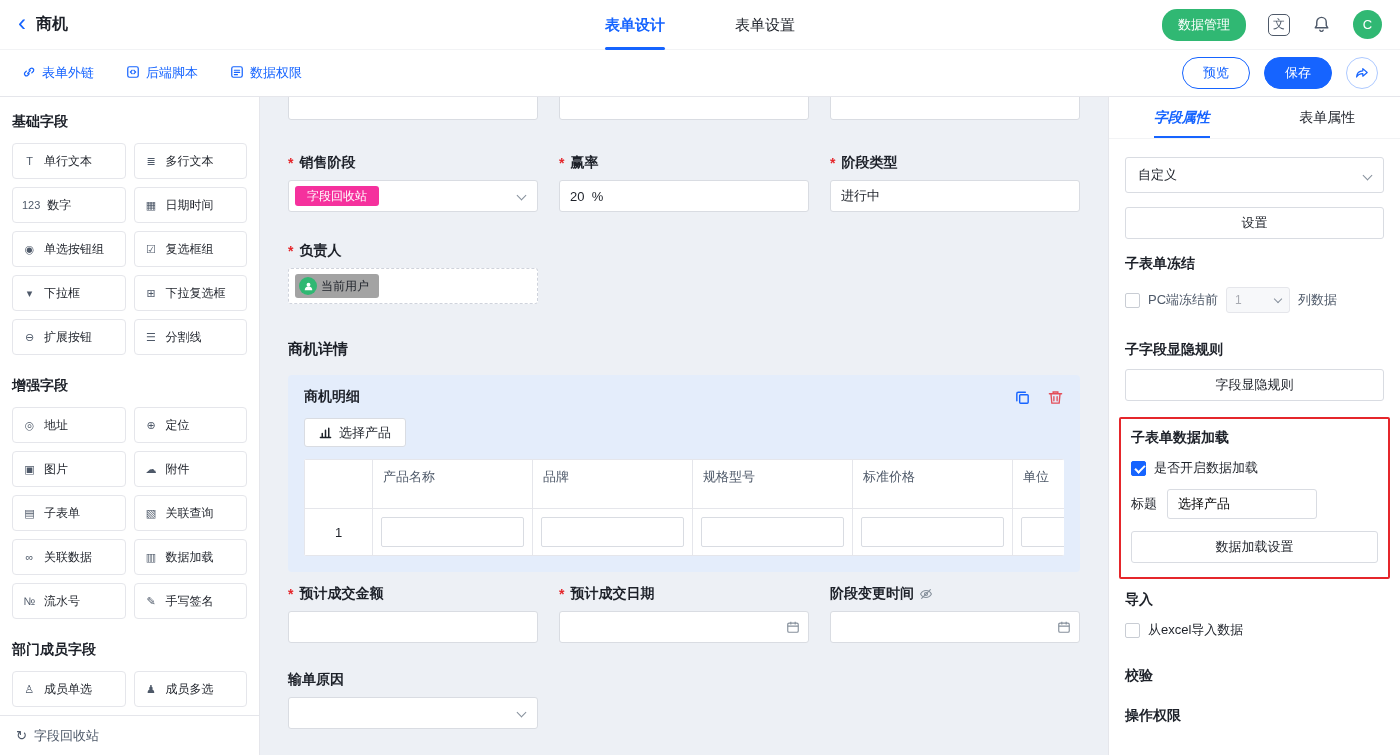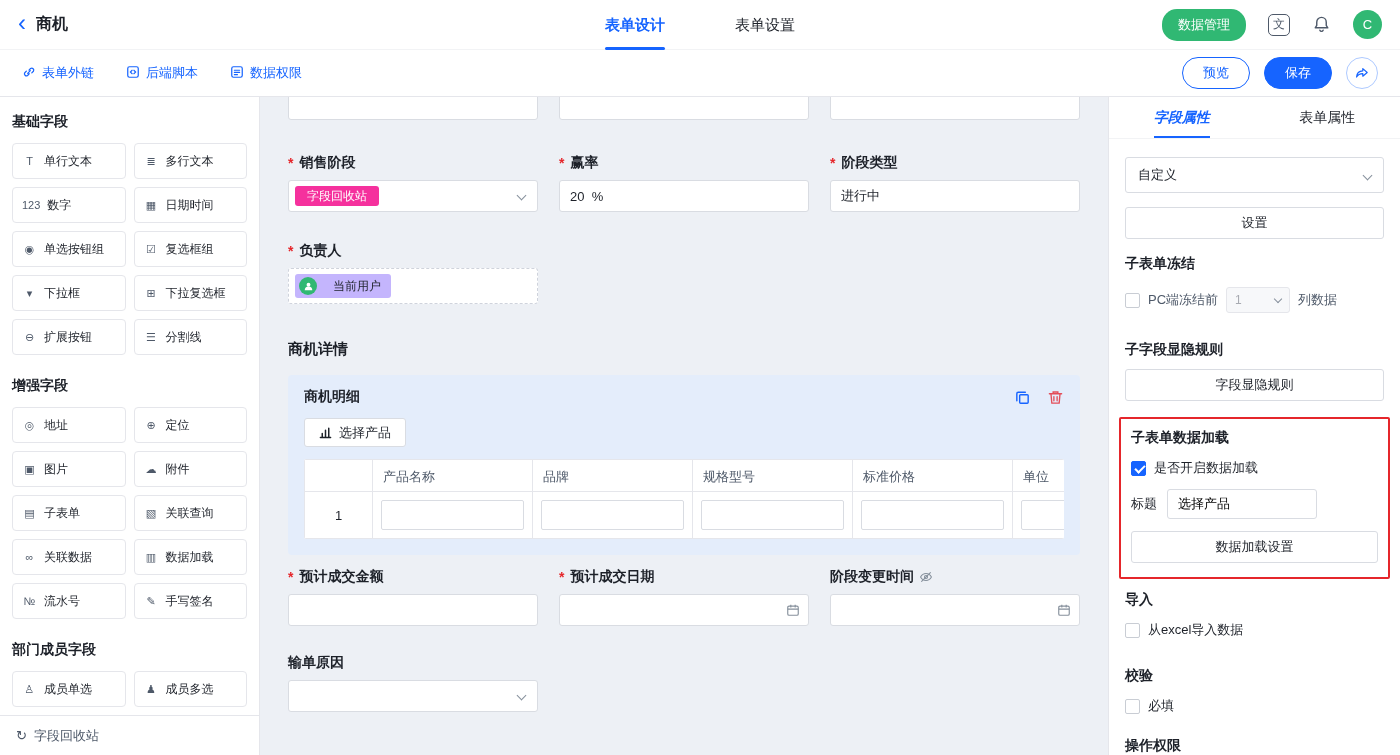"当前用户" .user-tag { background: #c4b5fd -> #a3a3a3; gap: 16px -> 4px }
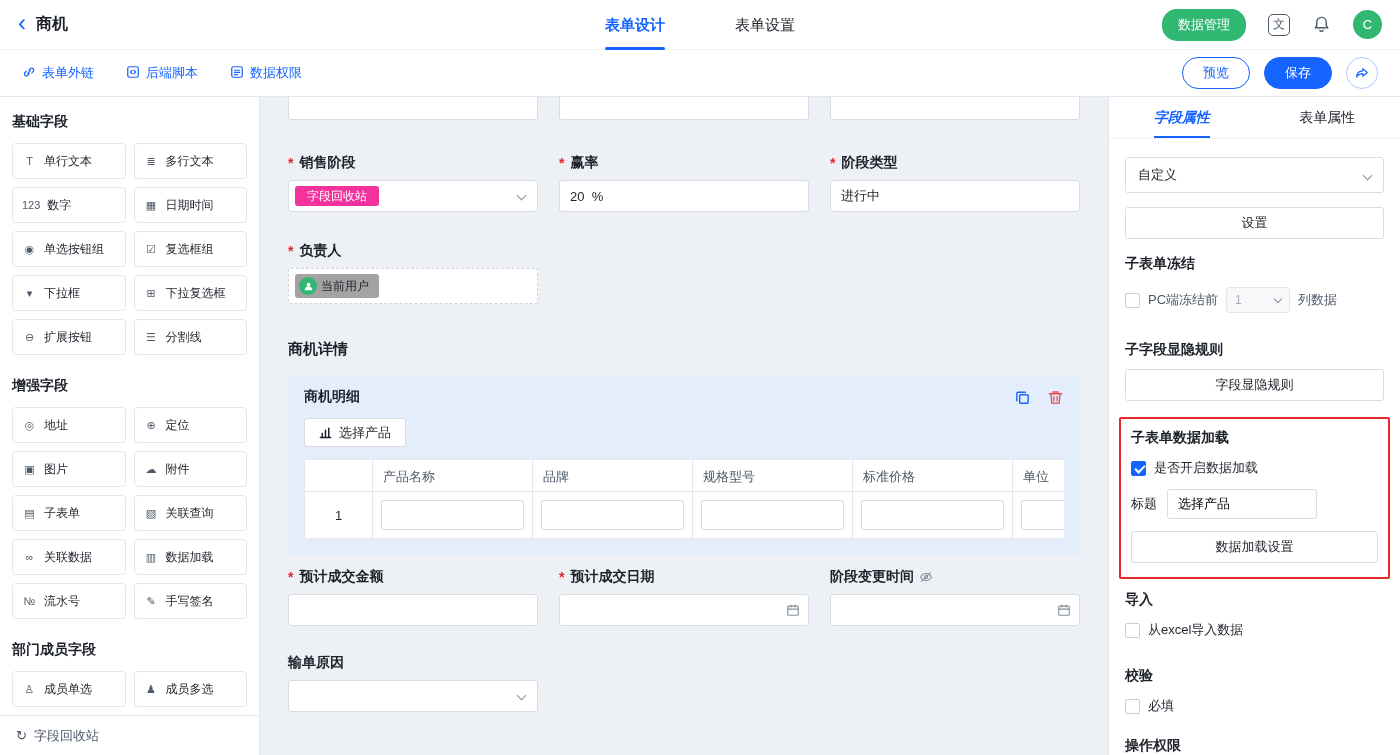"产品名称" .tcell.head { height: 32px -> 49px }
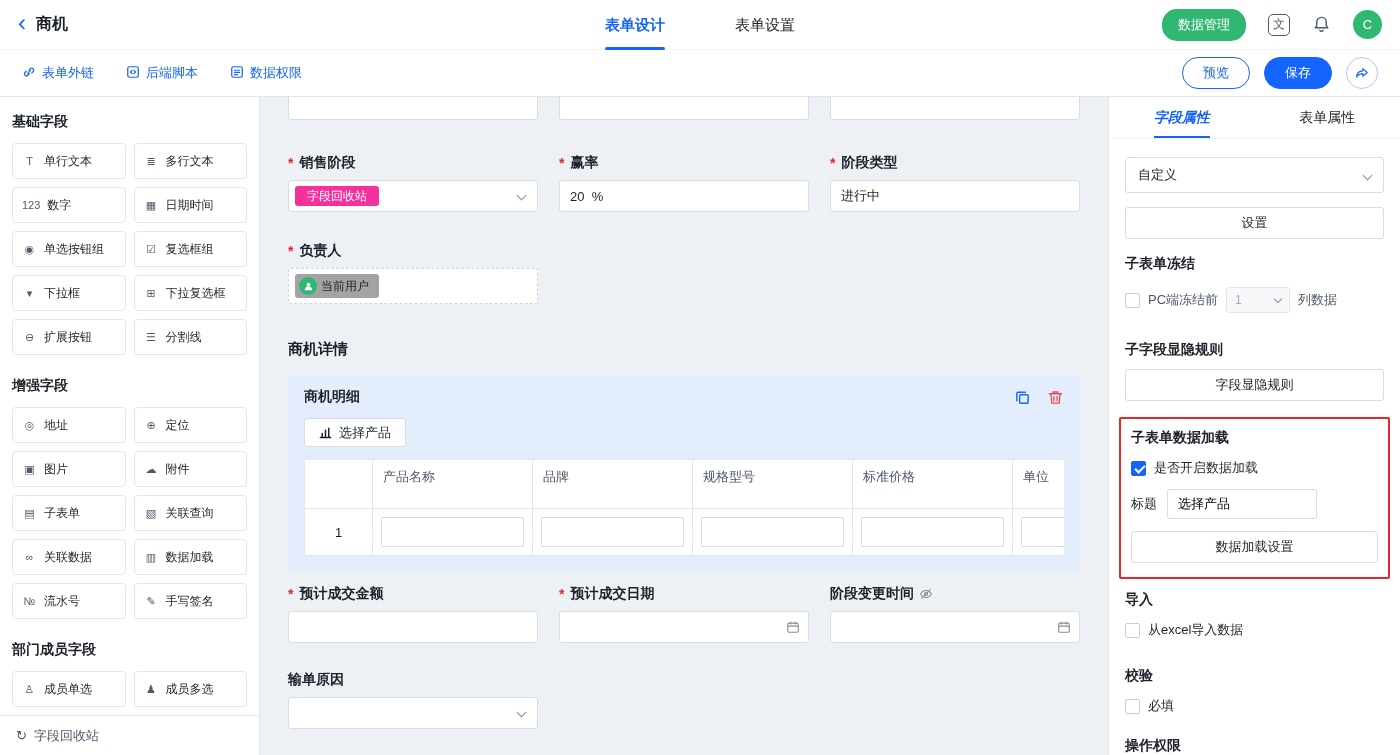"必填" div.cb-row { html: <div> <span></span> <span>必填</span> </div> -> none }
